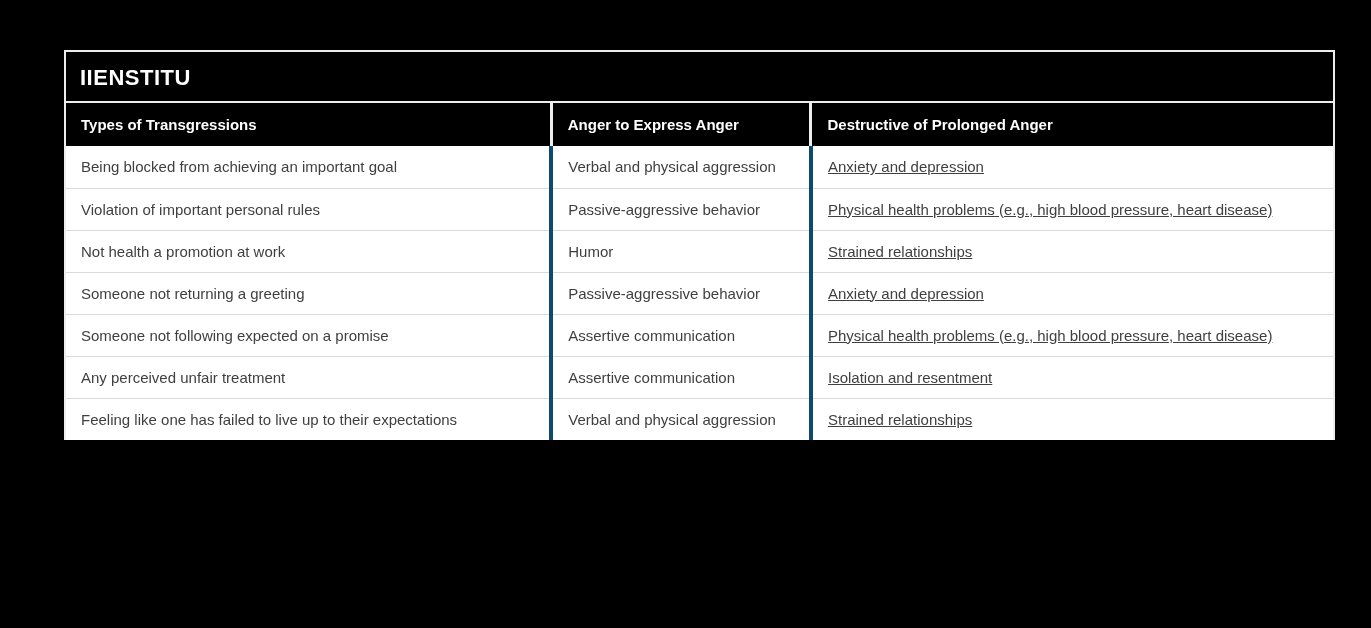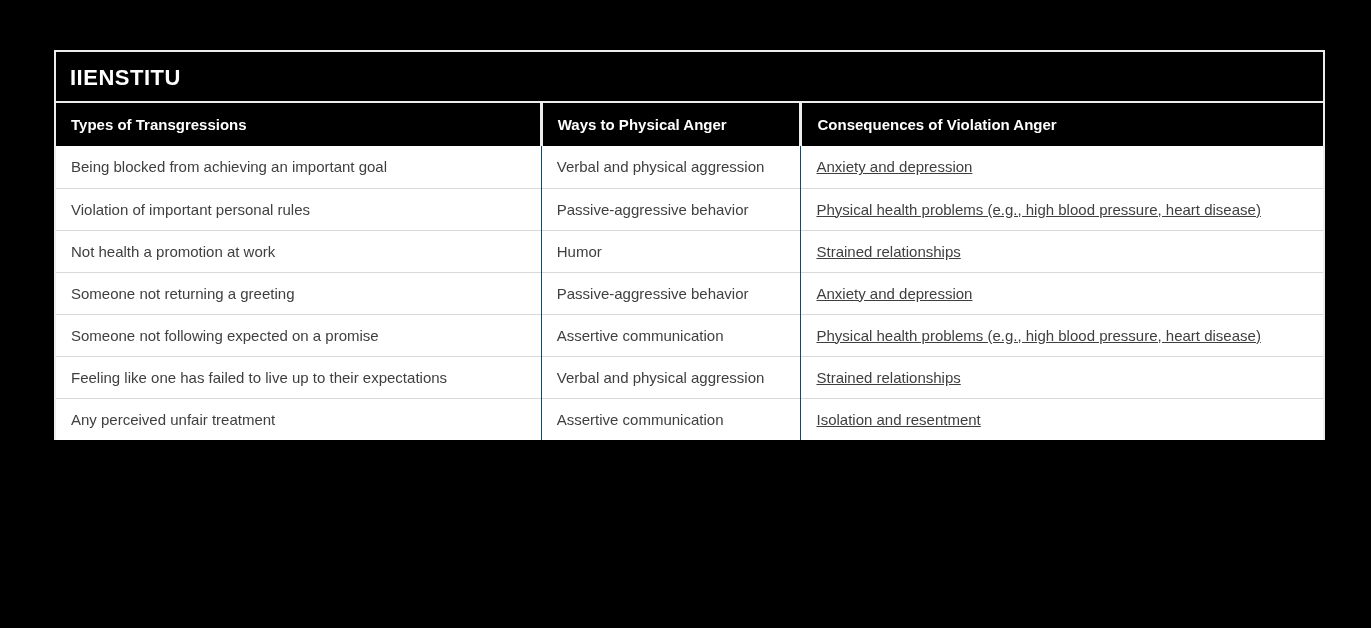"IIENSTITU" .card { left: 54px -> 64px }
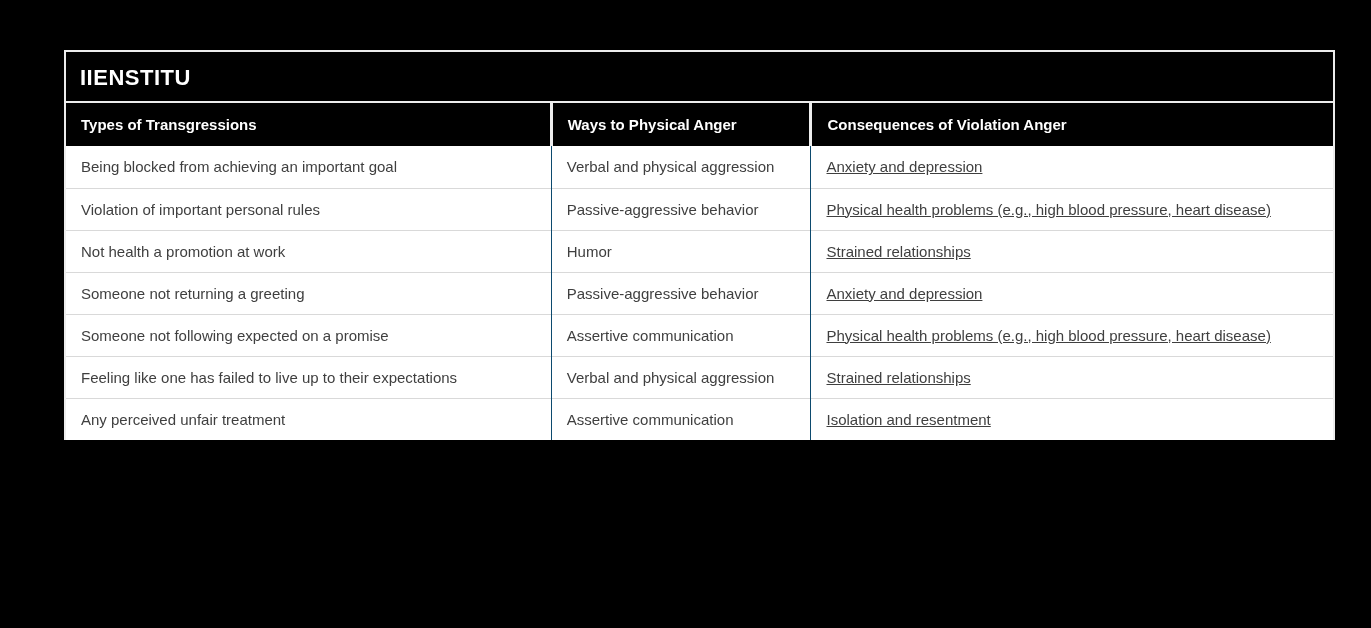"Ways to Physical Anger" th { text: Ways to Physical -> Anger to Express }
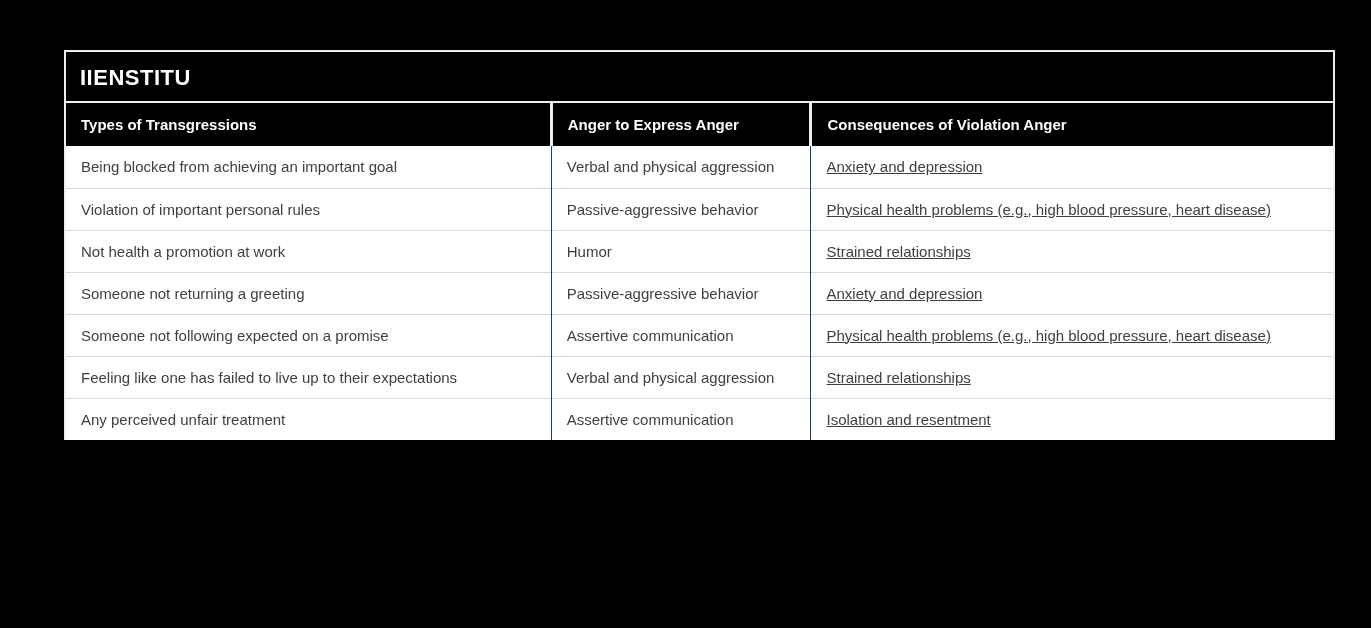"Consequences of Violation Anger" th { text: Consequences of Violation -> Destructive of Prolonged }
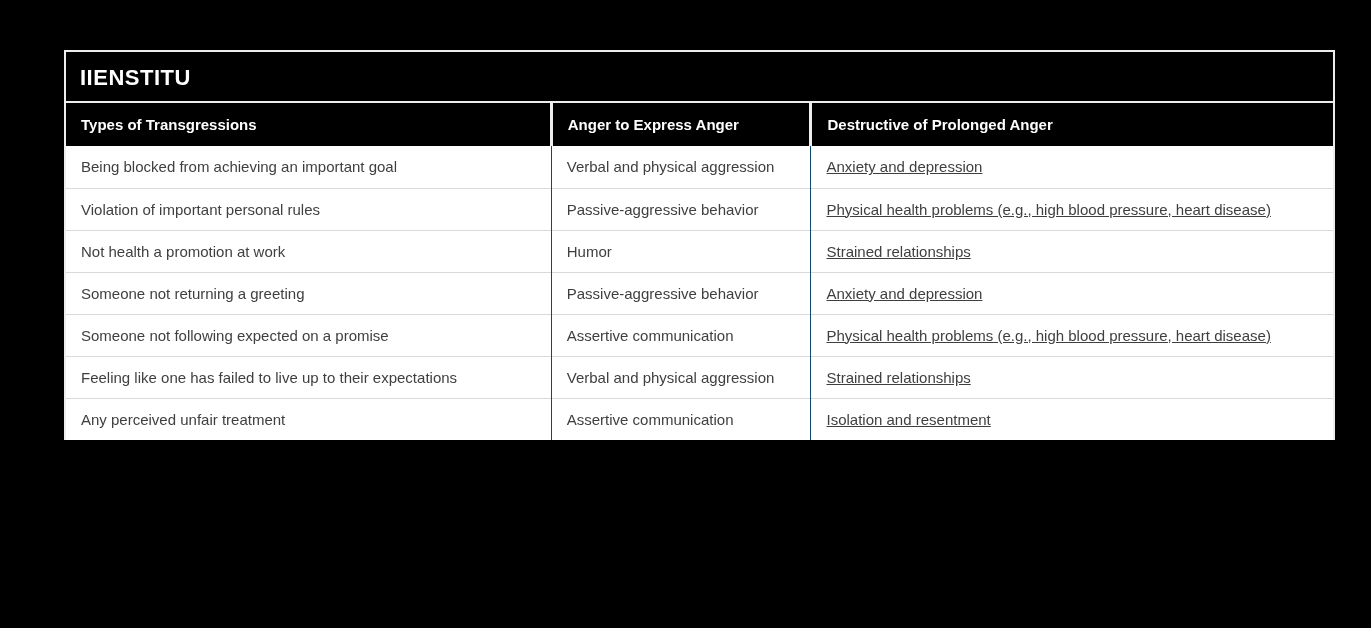"Being blocked from achieving an" .data-table td { border-right: 1px solid #0c4a6e -> 4px solid #0c4a6e }
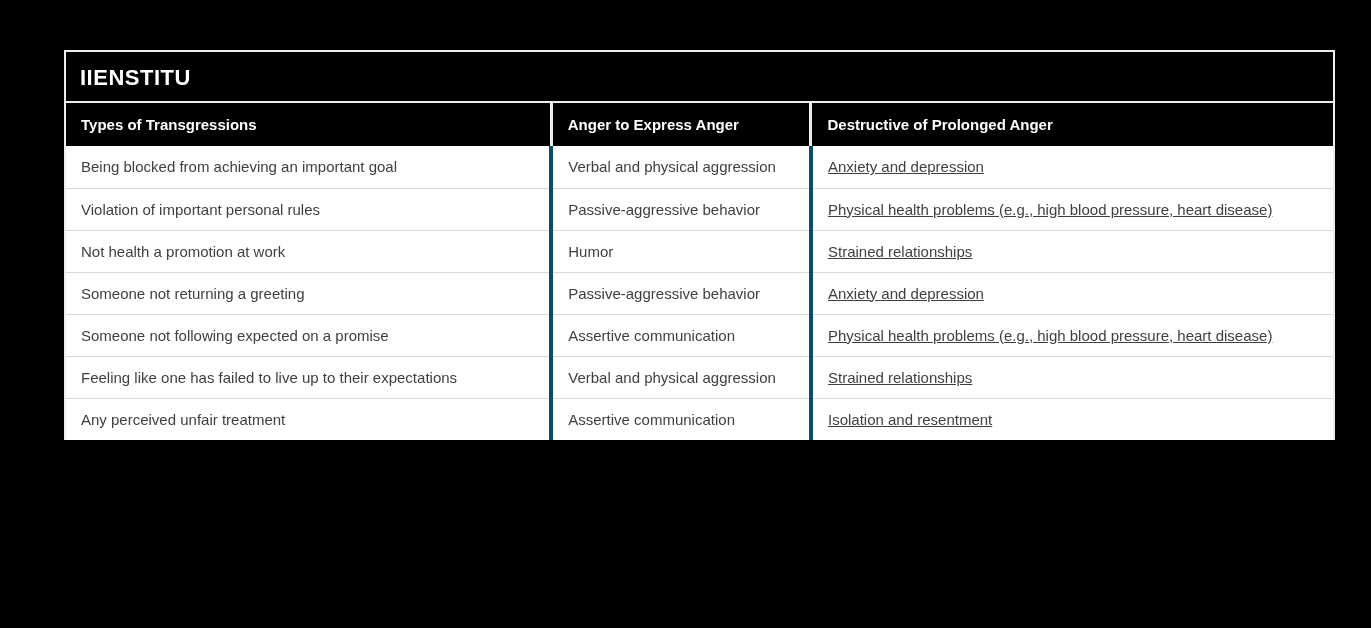"Feeling like one has failed" tr { order: before "Any perceived unfair treatment" -> after "Any perceived unfair treatment" }
